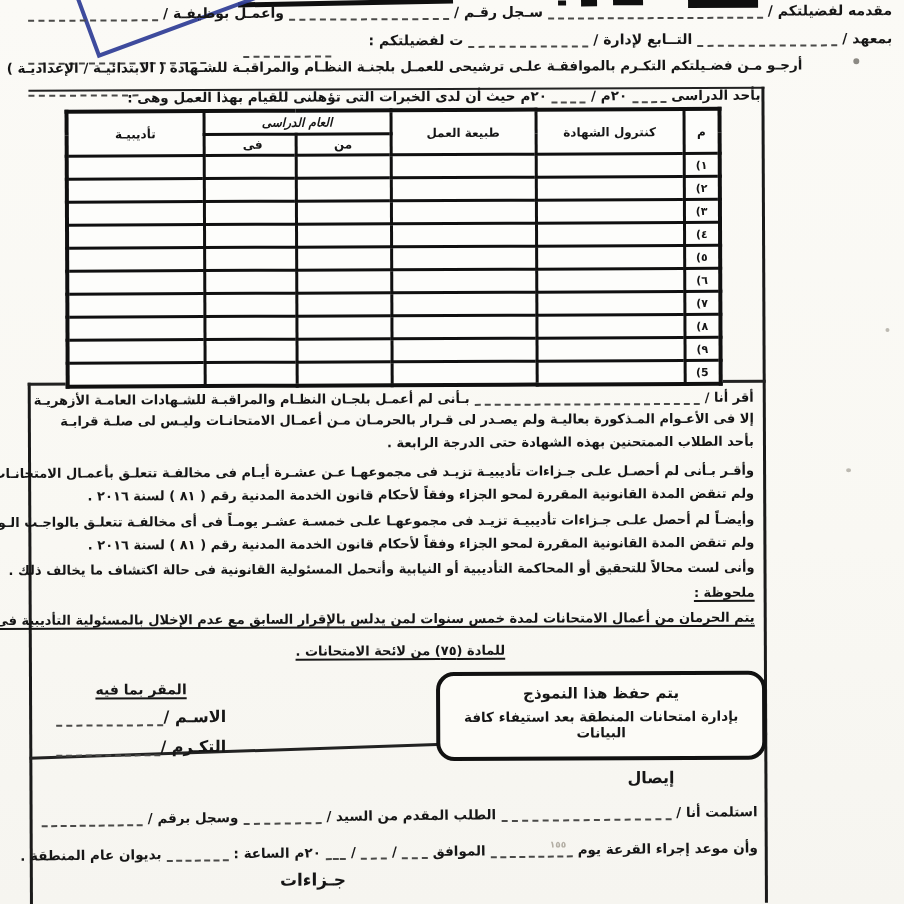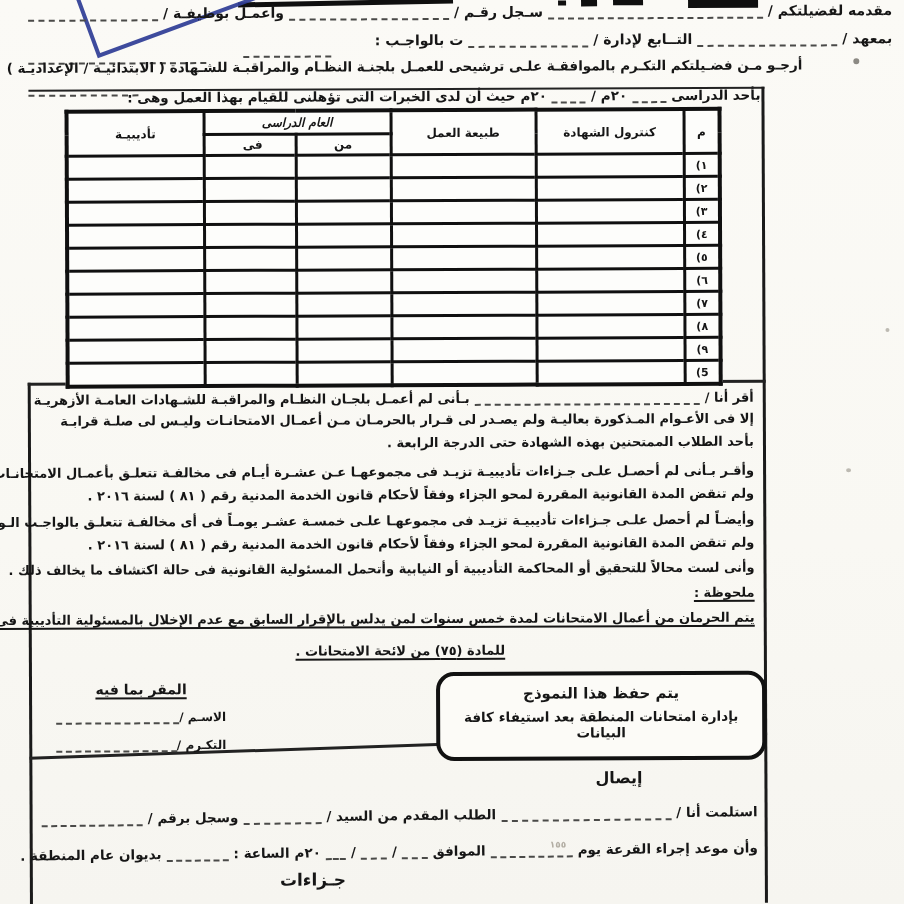"ت بالواجـب :" span { text: بالواجـب -> لفضيلتكم }
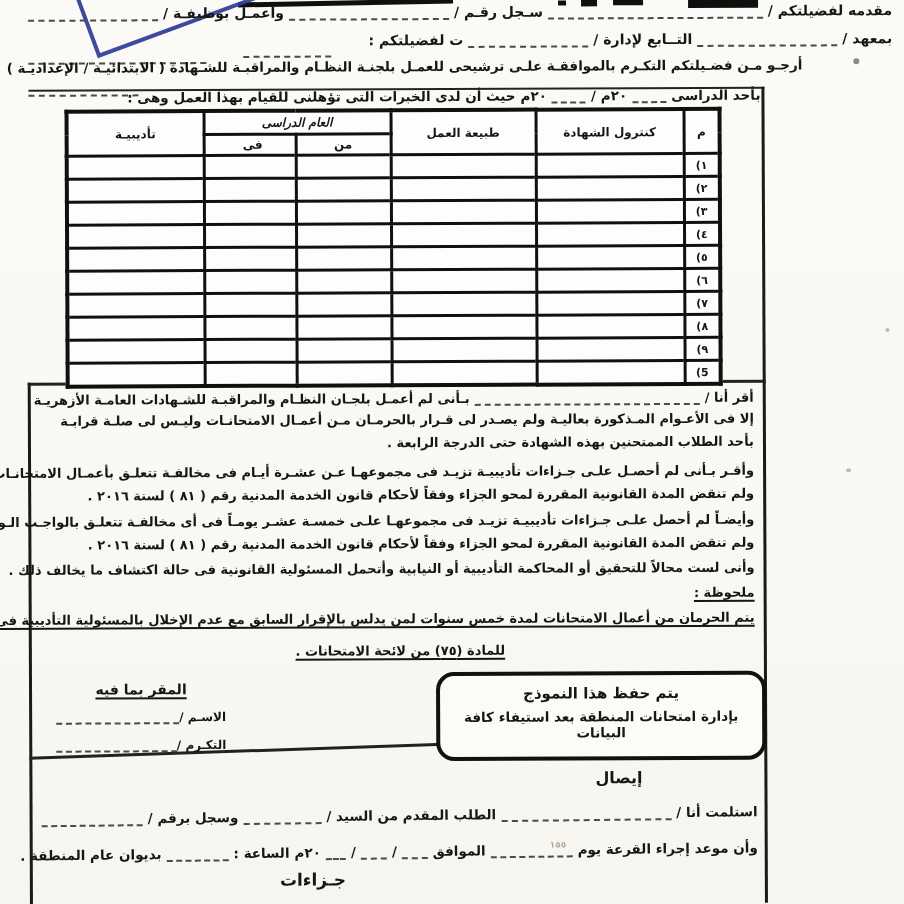"الاسـم /" .sigrow { font-size: 12px -> 16px }
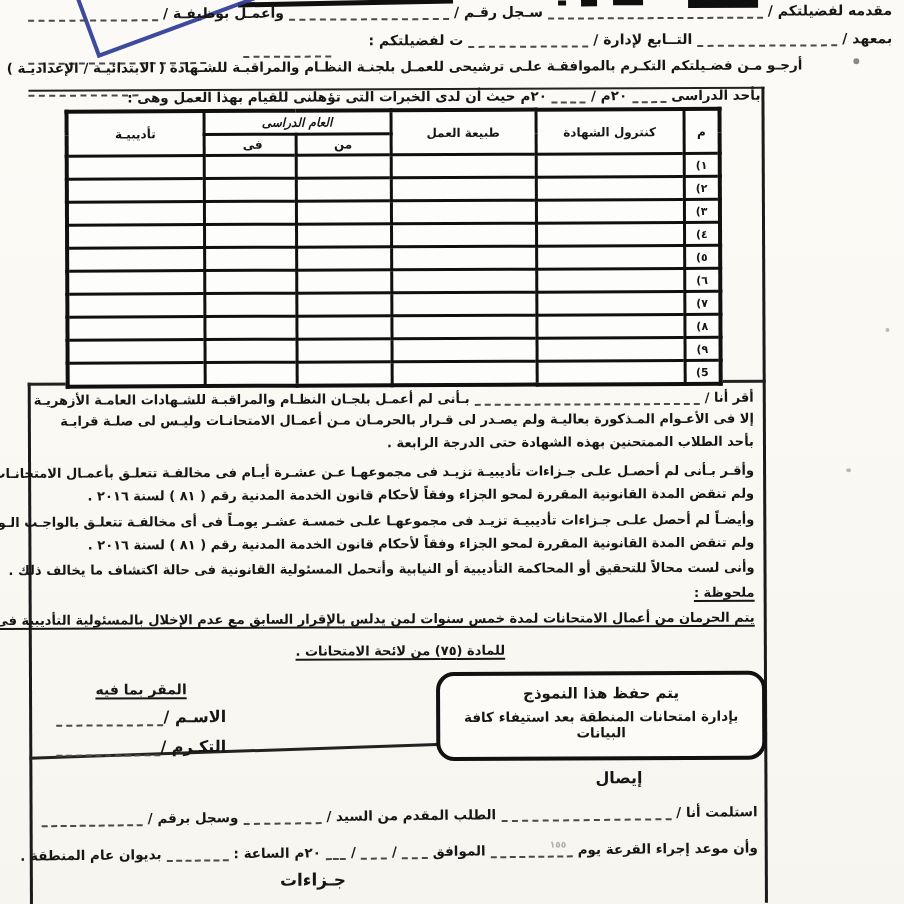"إيصال" .t16 { margin-left: none -> 32px }
